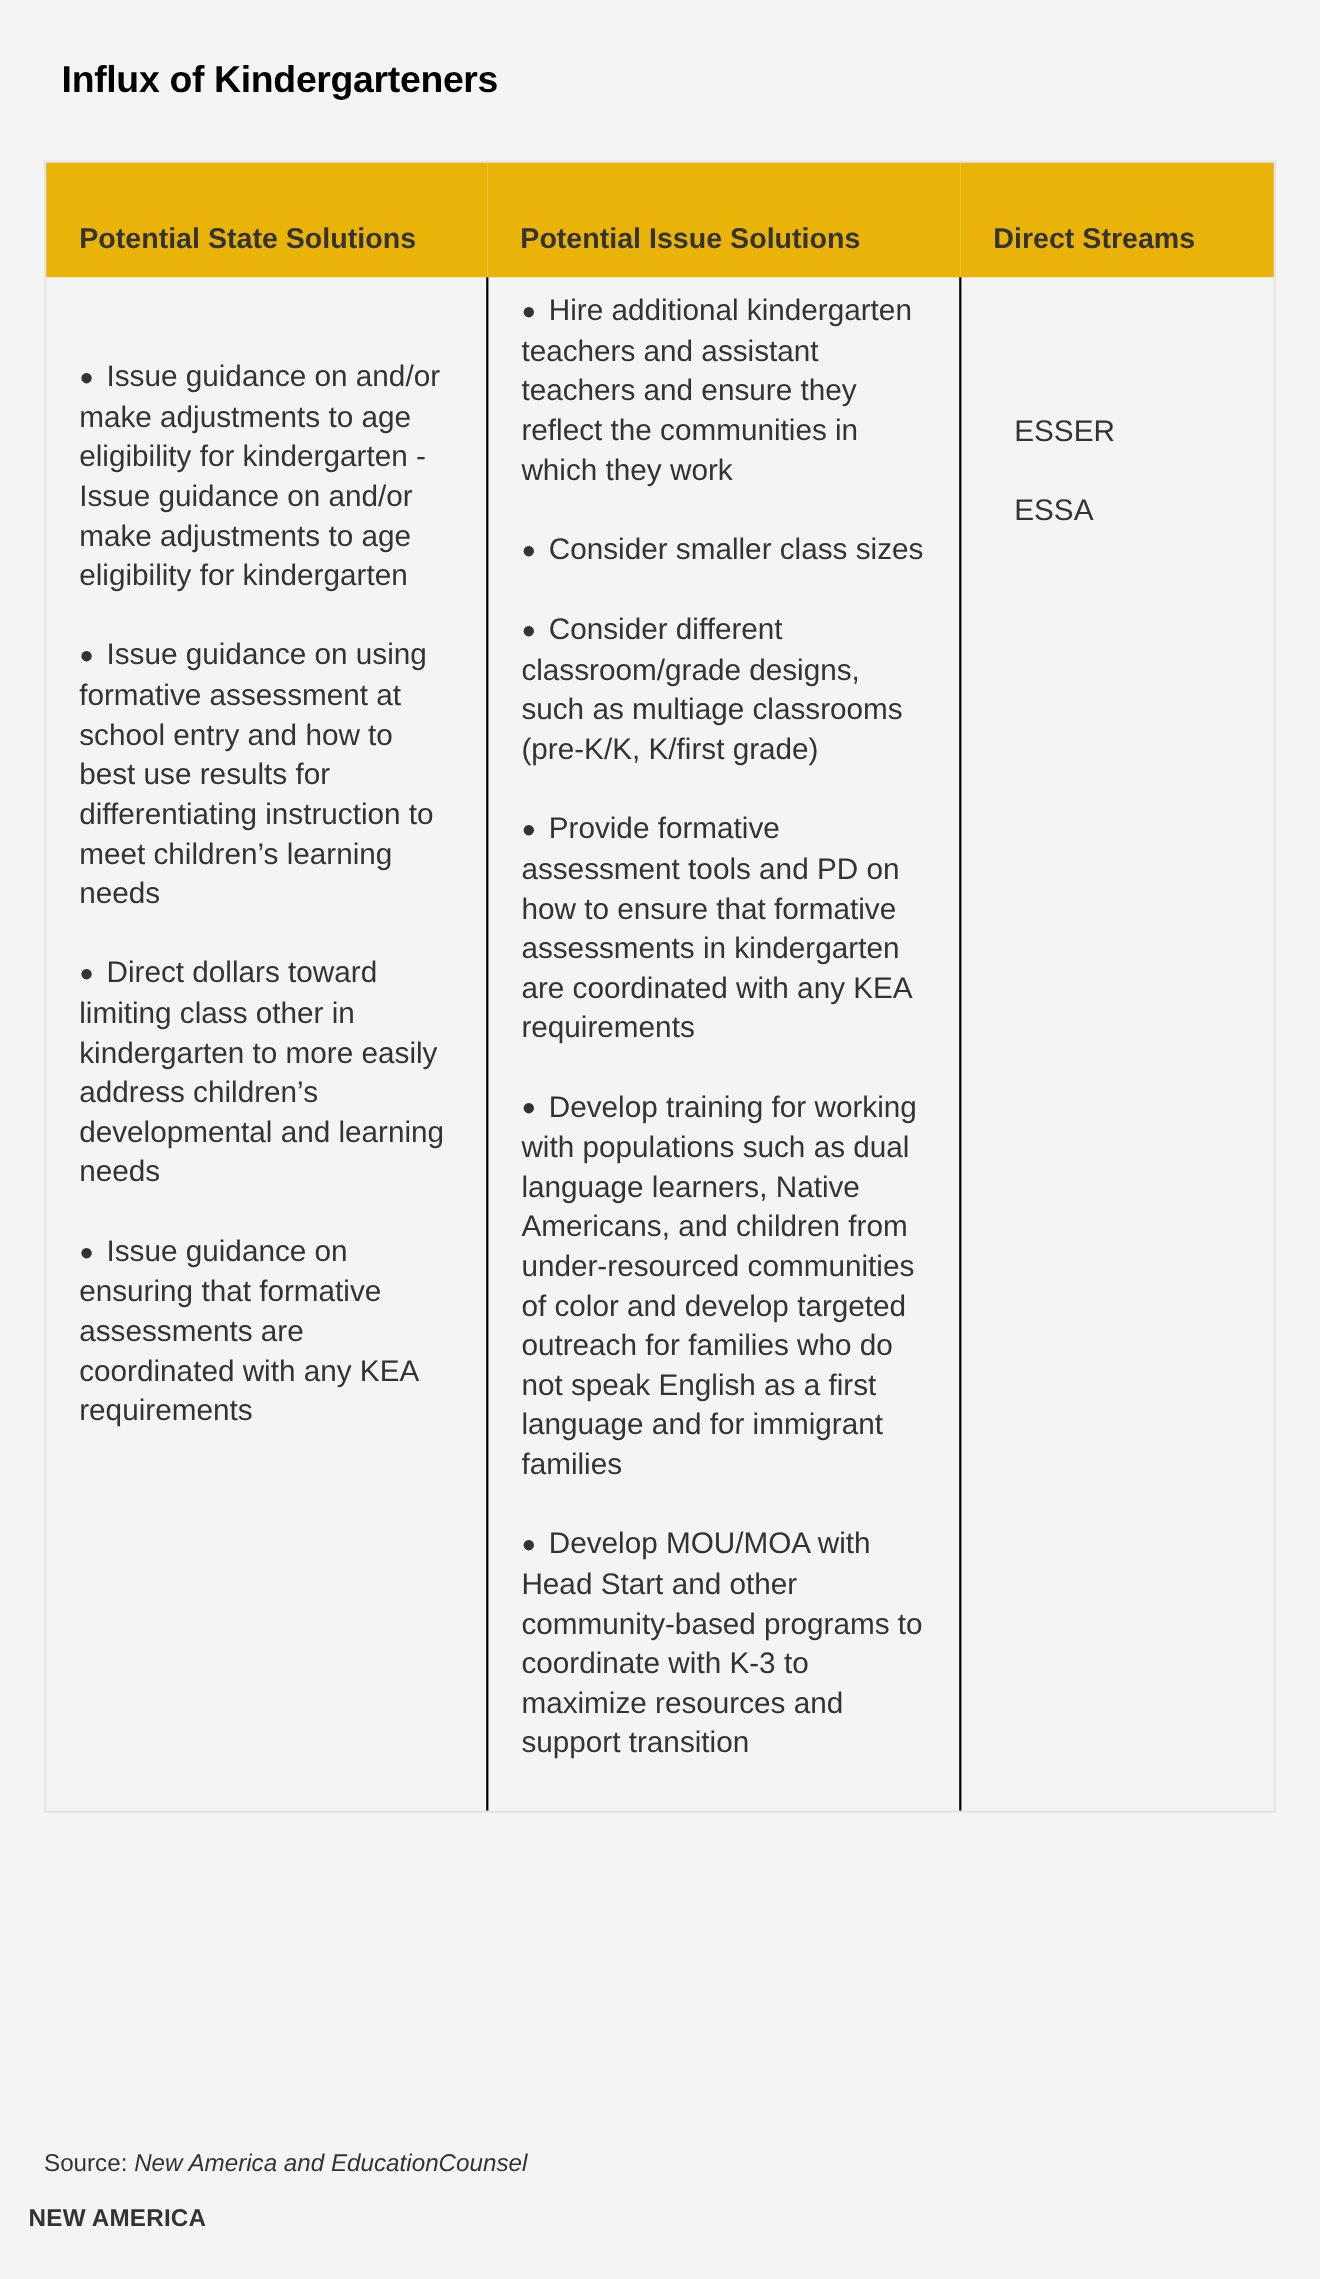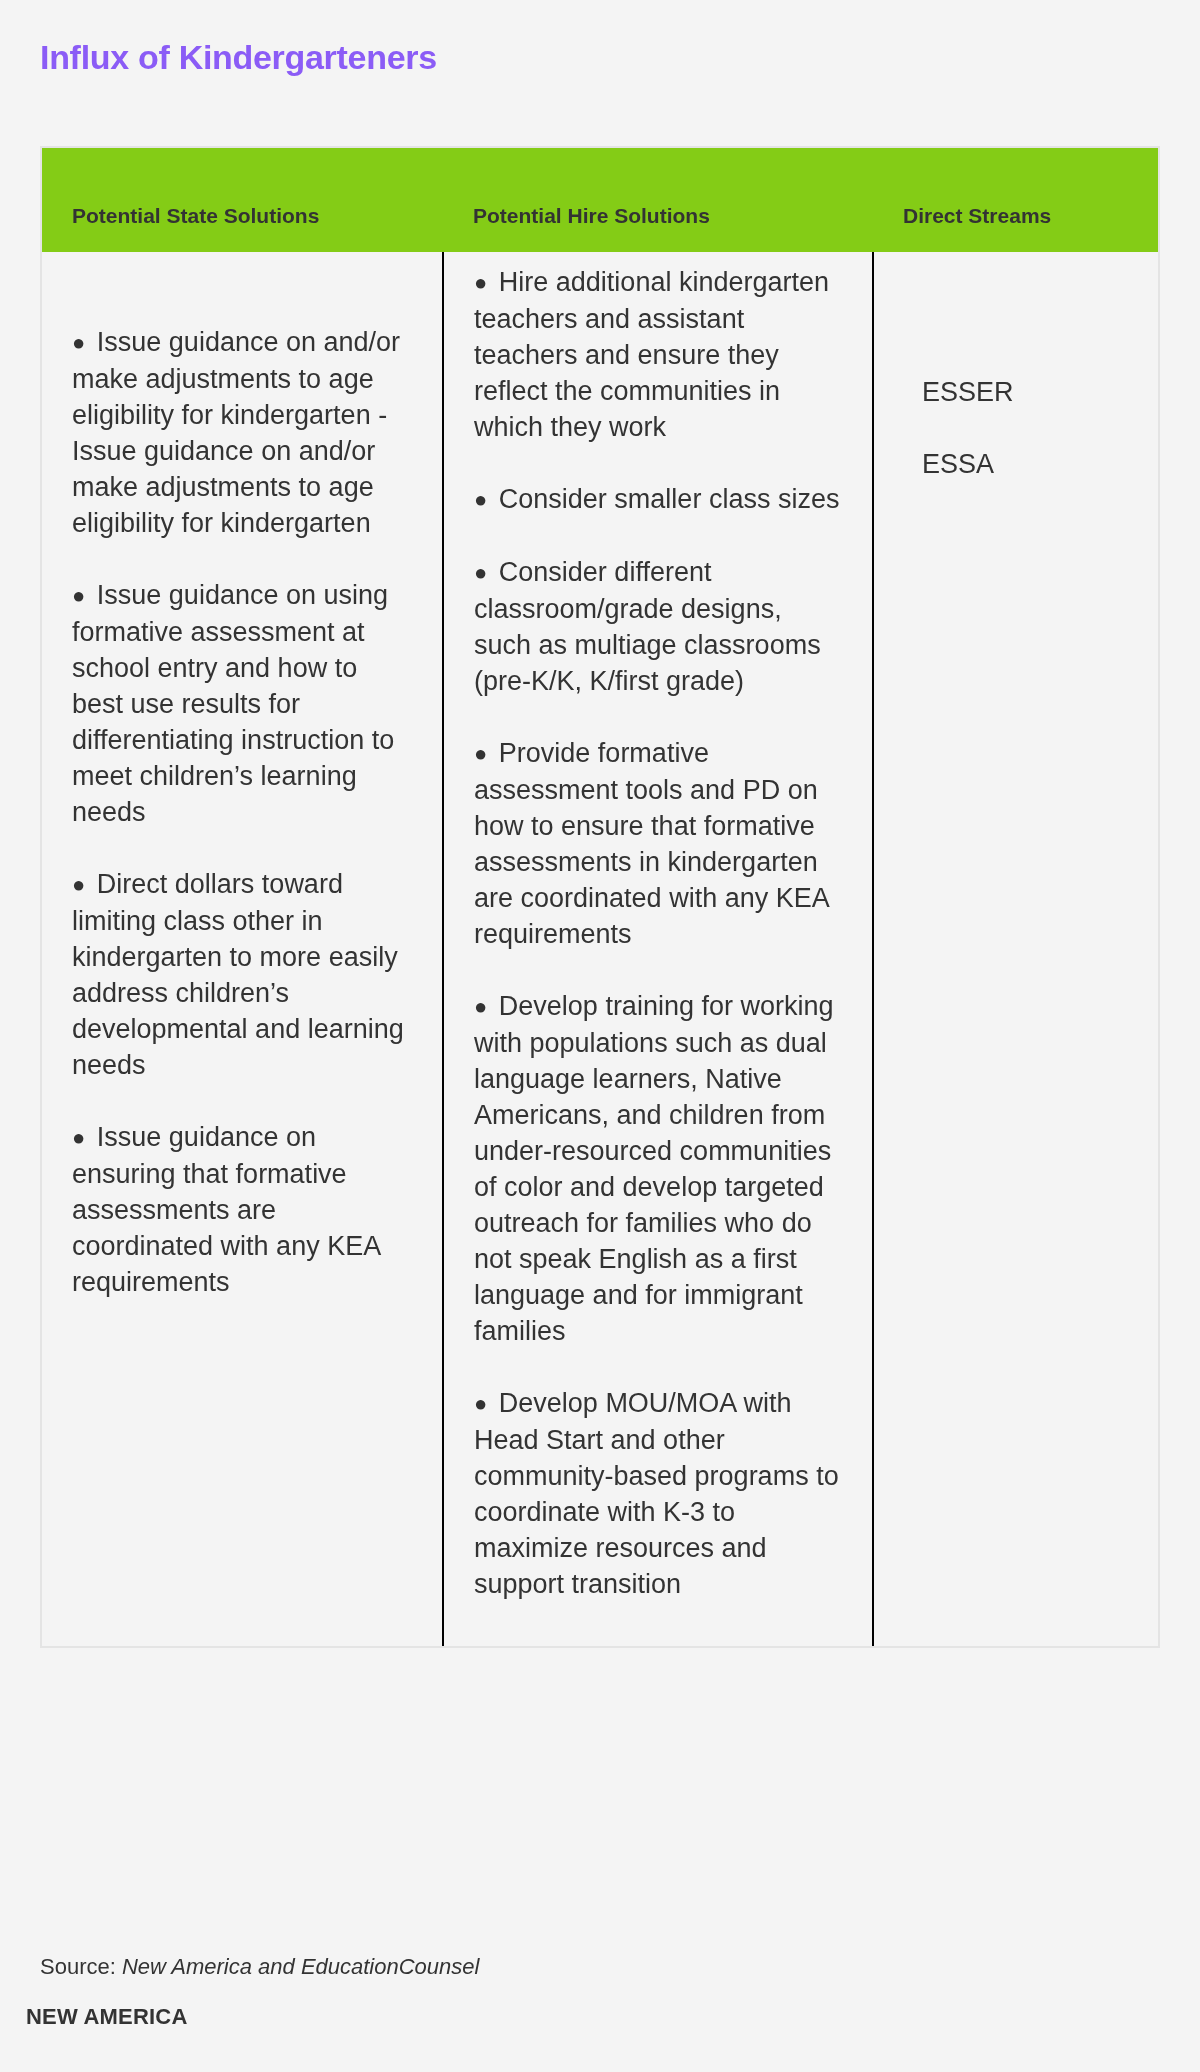"Influx of Kindergarteners" .title { color: #8b5cf6 -> #000000; margin: 0 -> 16px }
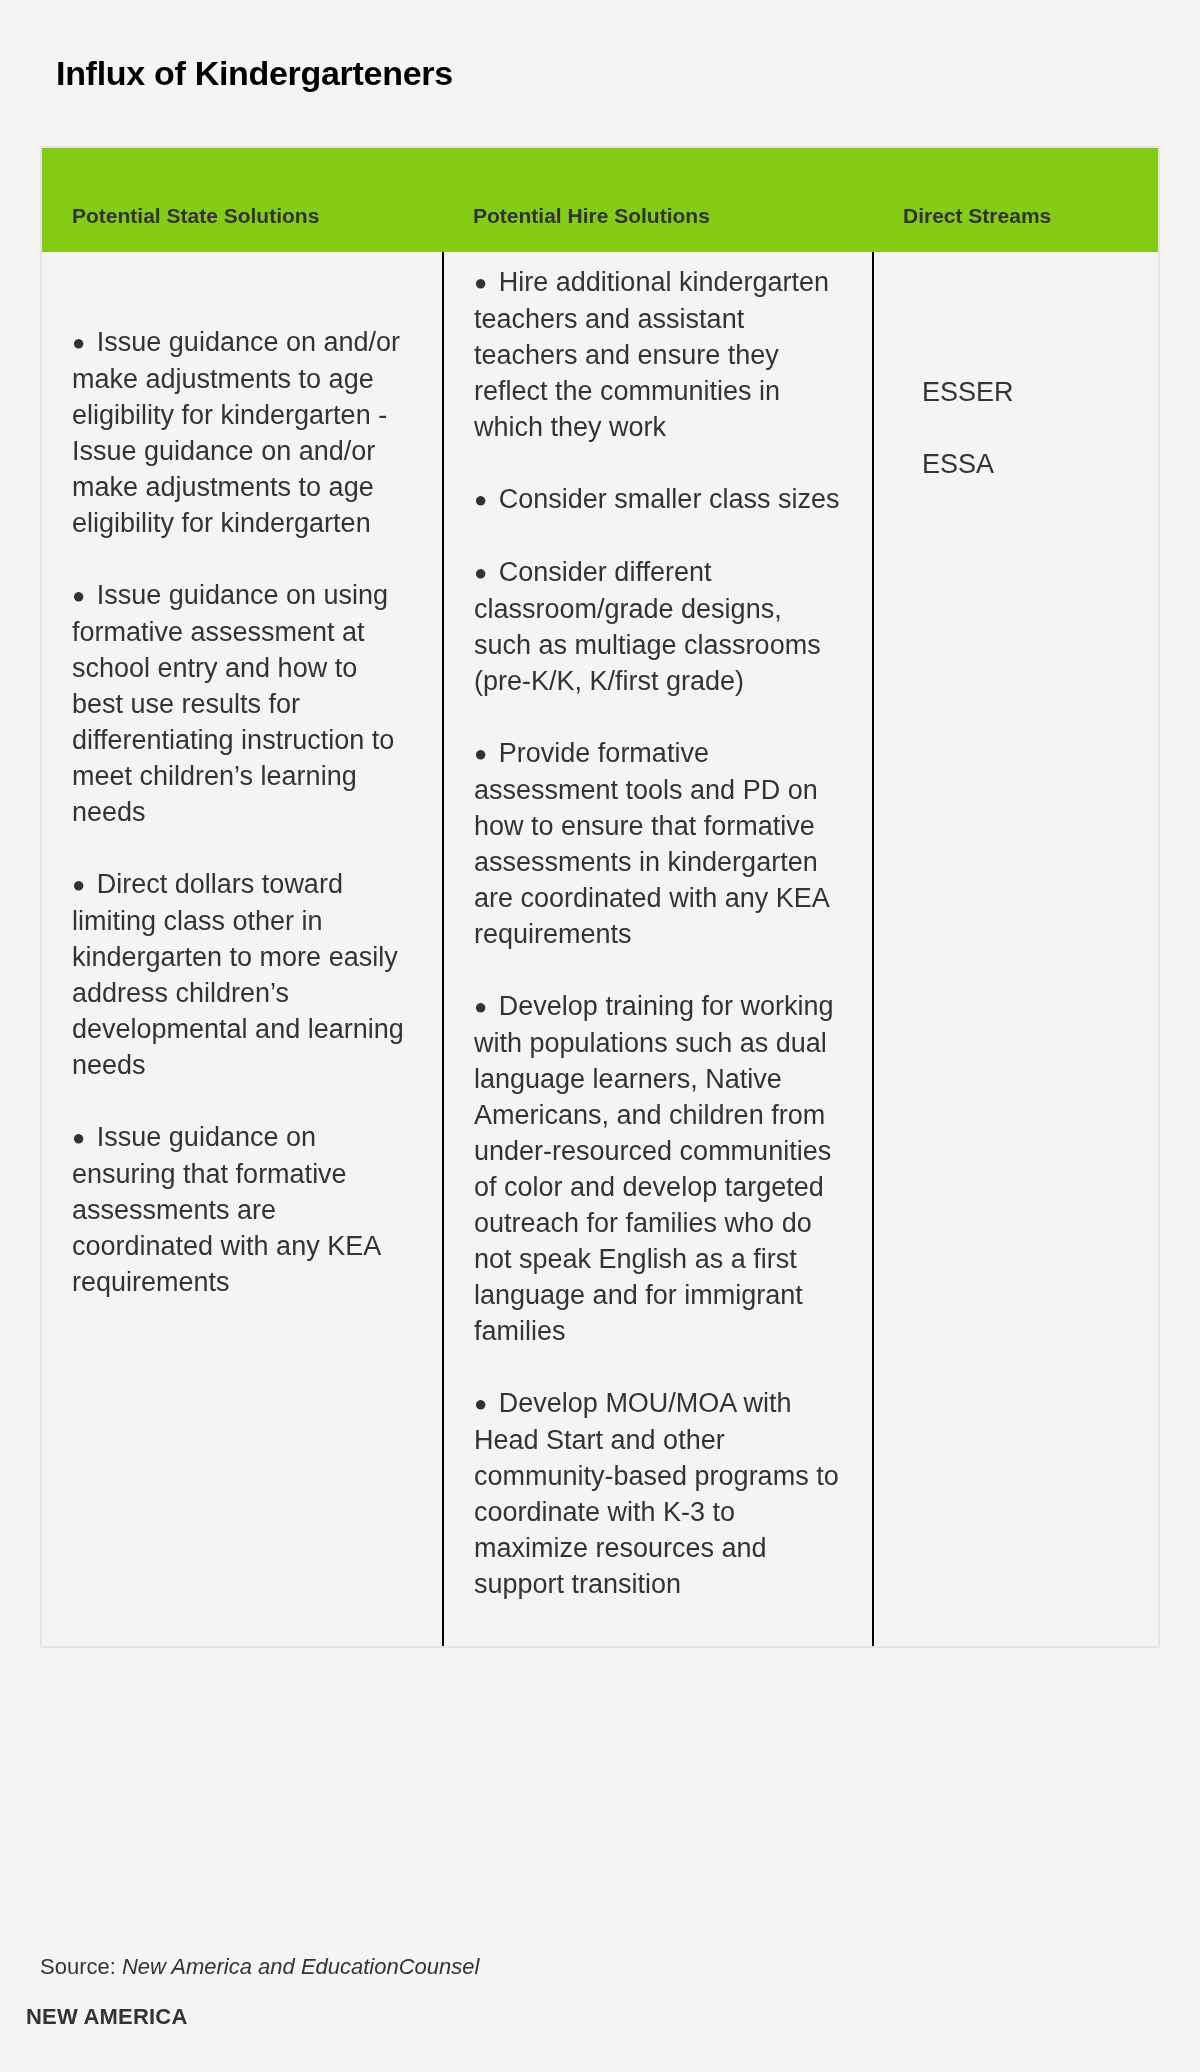"Potential State Solutions" thead th { background: #84cc16 -> #eab308; font-size: 21px -> 26px }
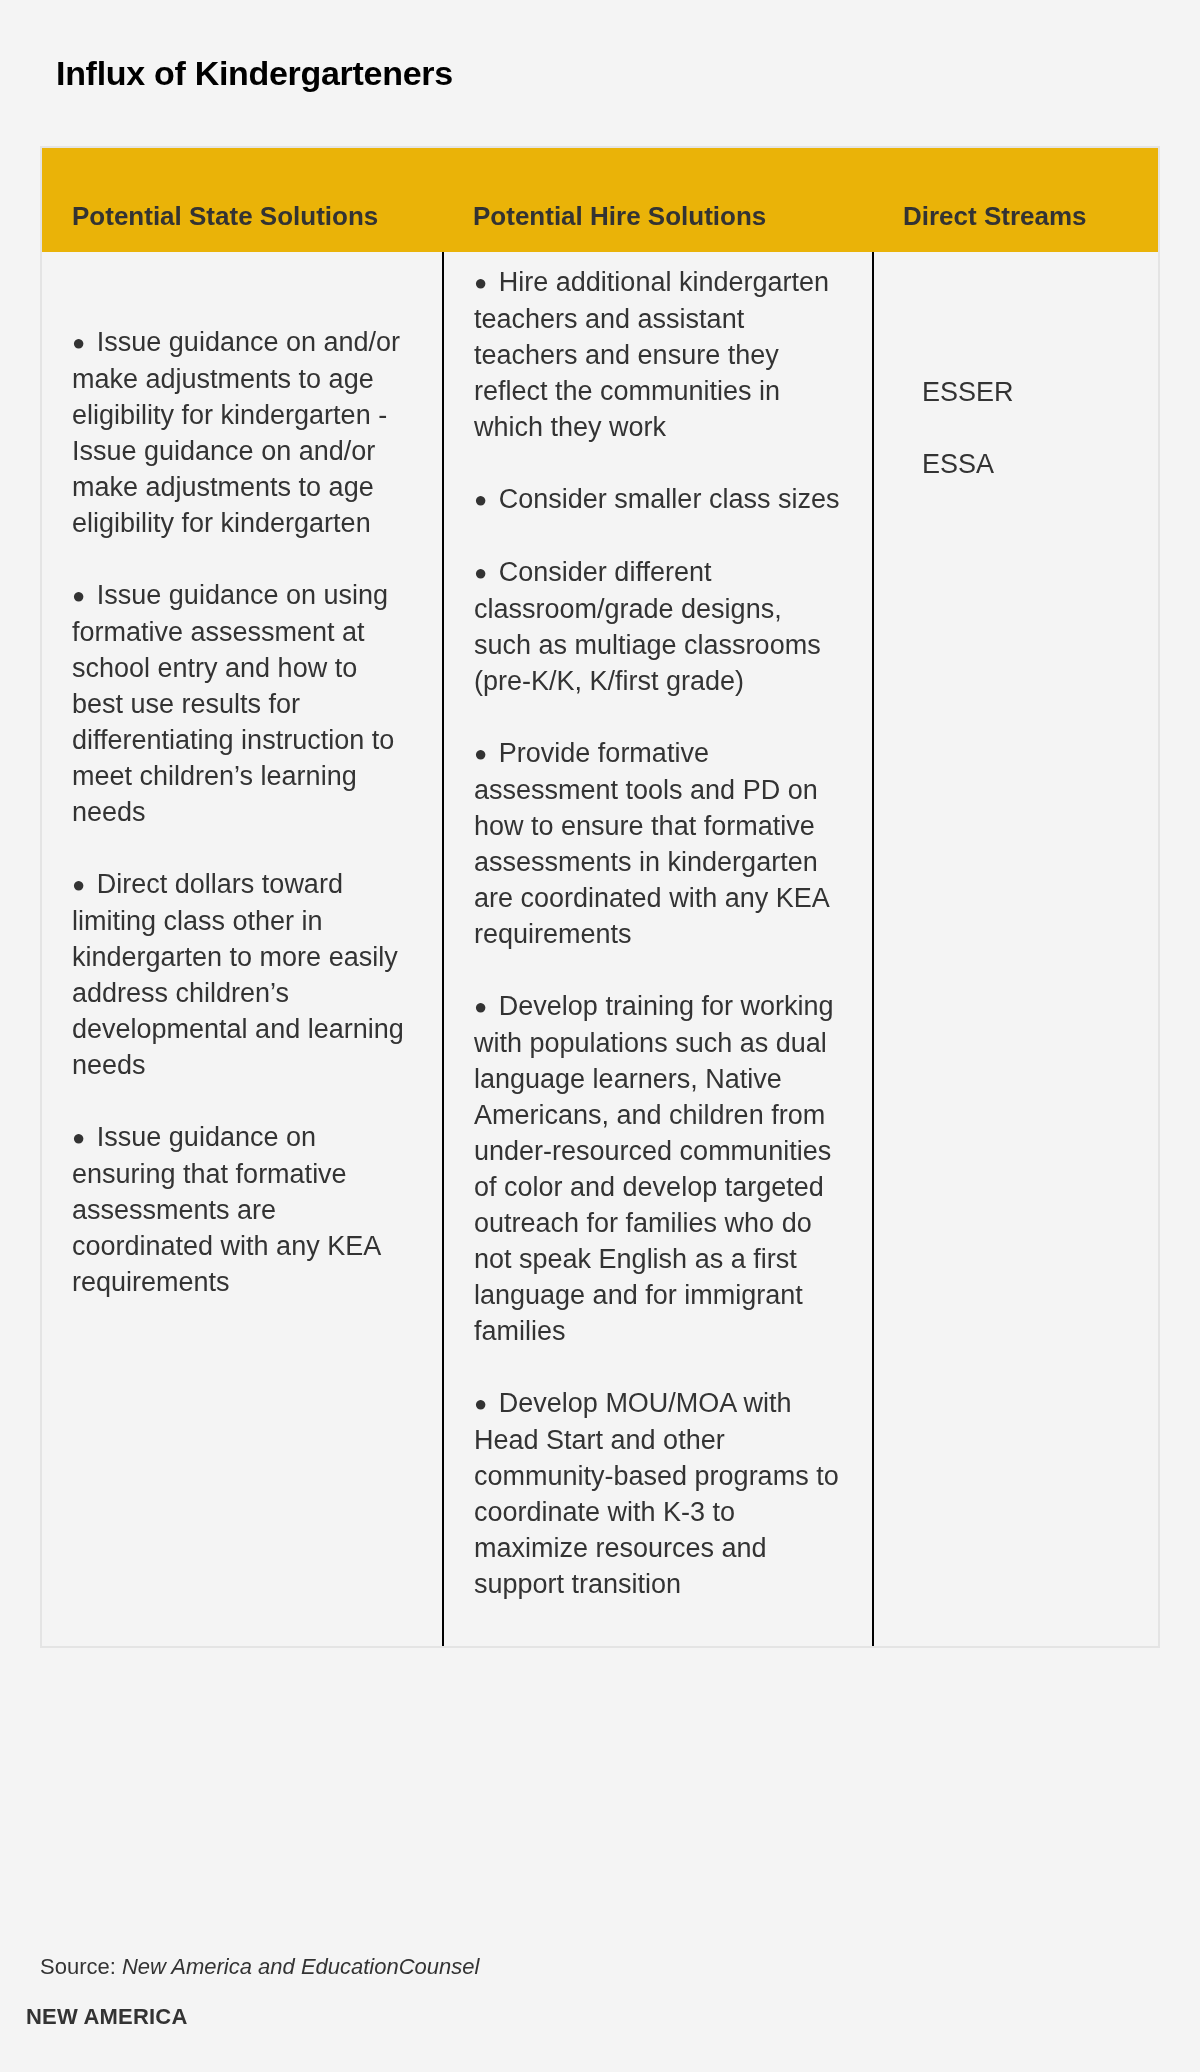"Potential Hire Solutions" th { text: Hire -> Issue }
